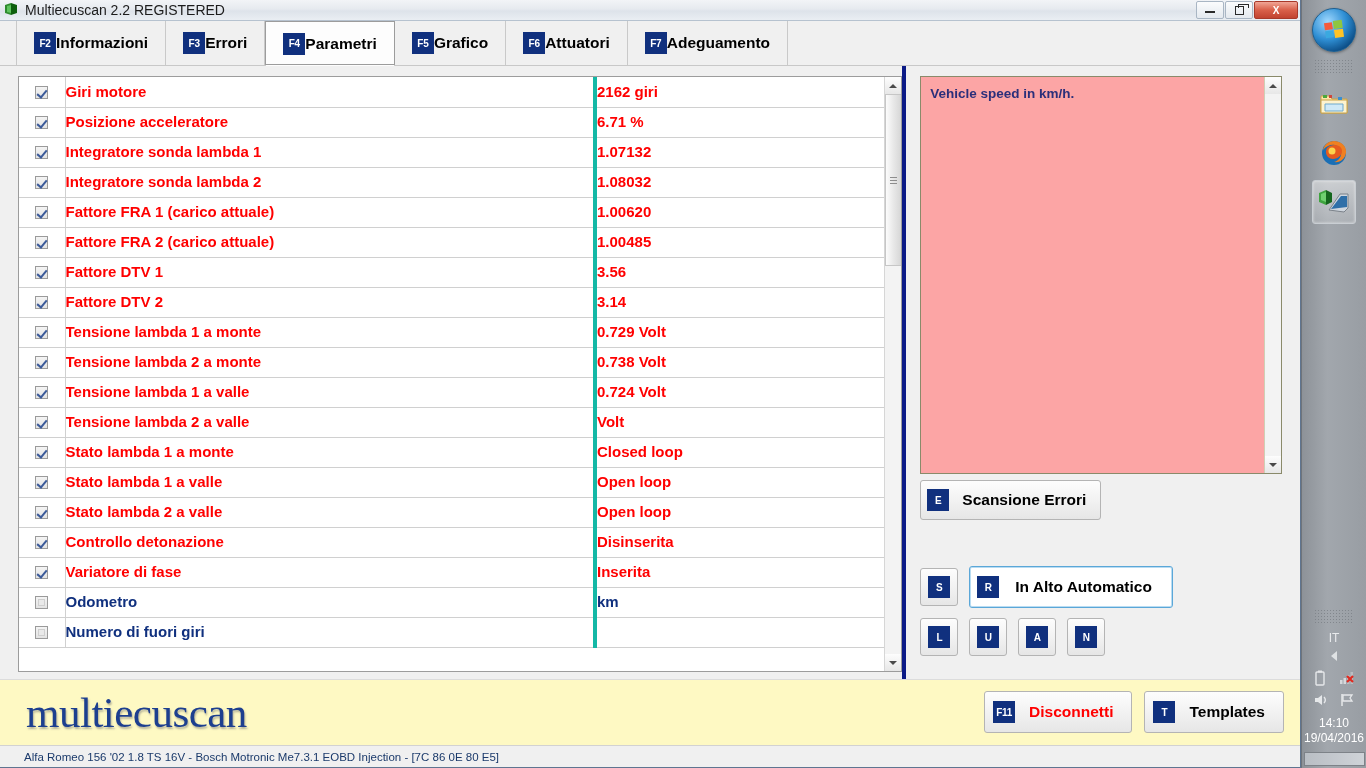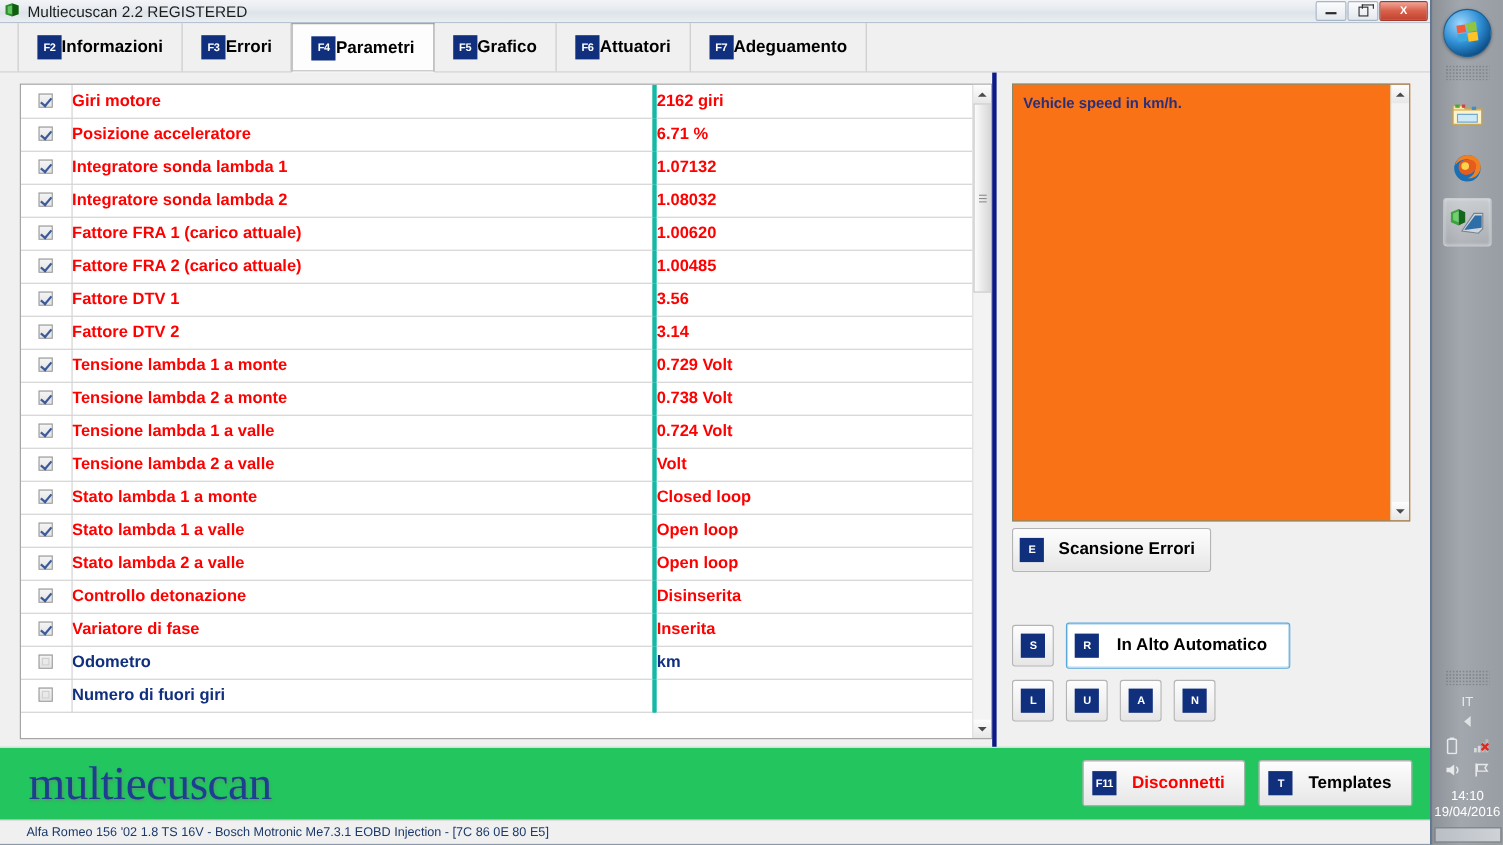"Vehicle speed in km/h." #tooltip-wrap { background: #f97316 -> #fca5a5 }
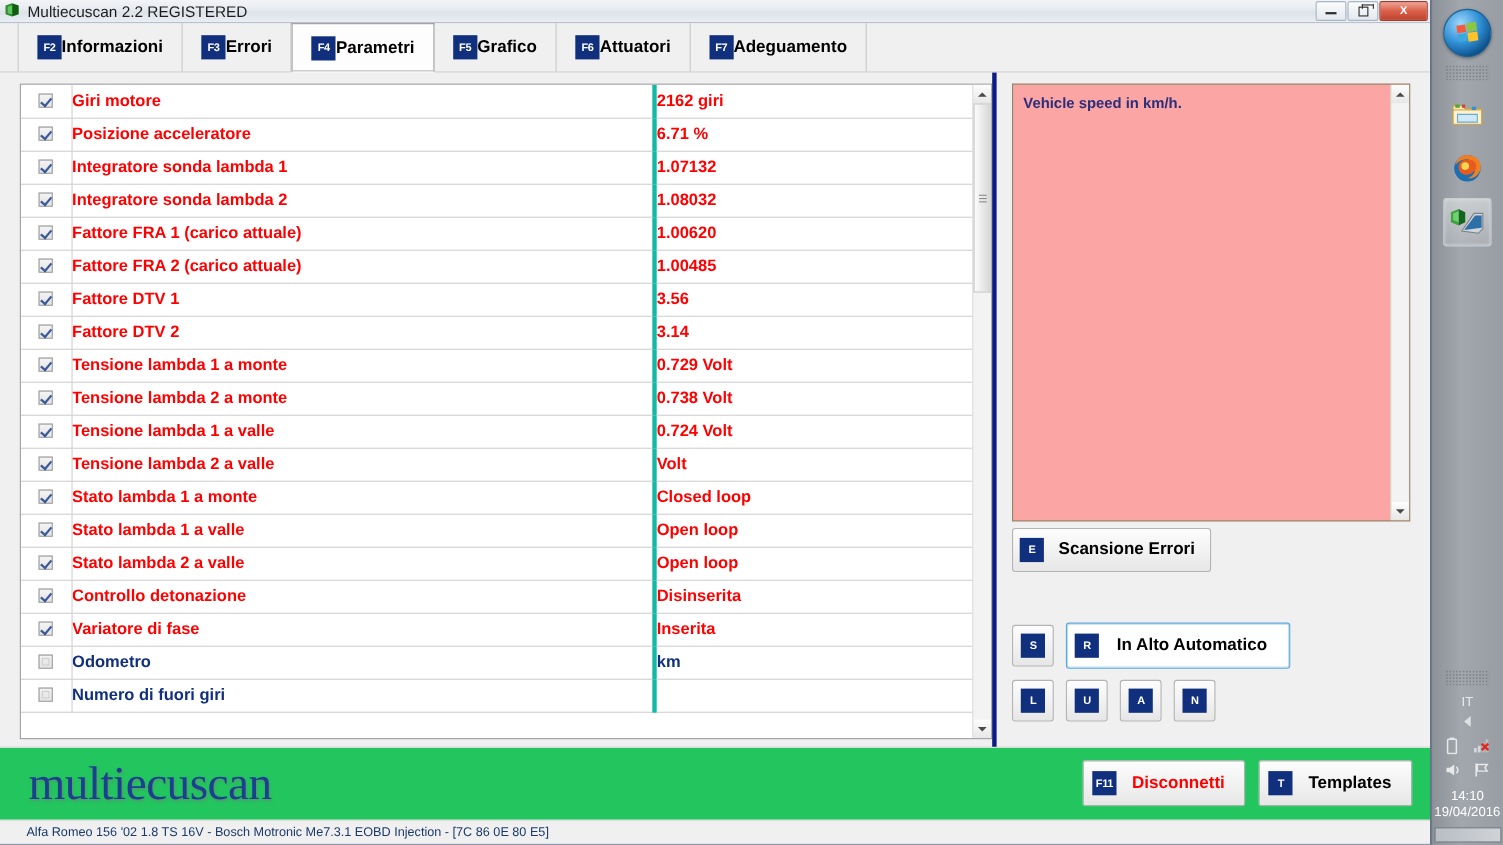"multiecuscan" #footer { background: #22c55e -> #fef9c3 }
